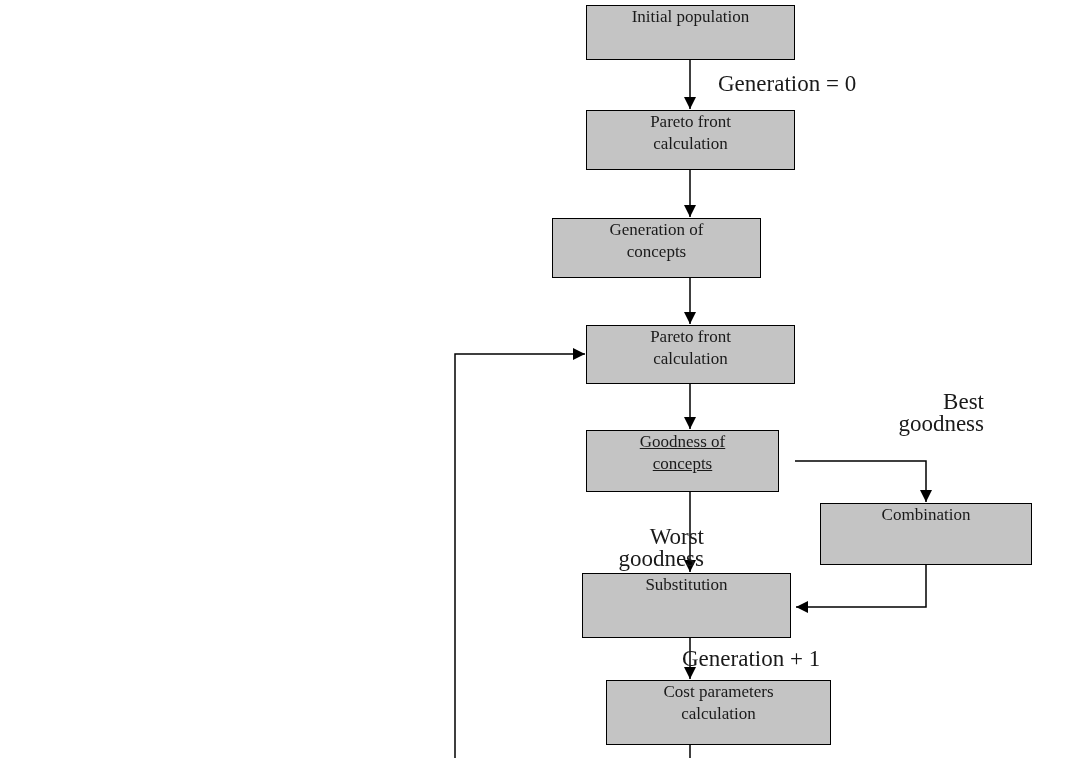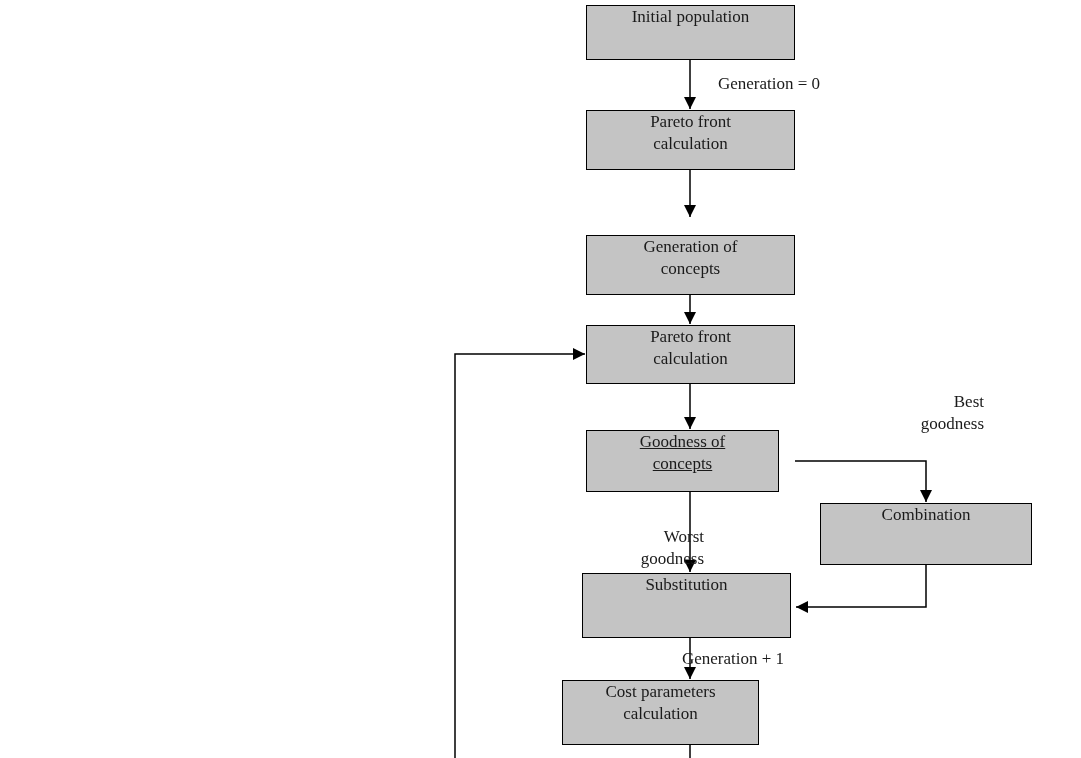"Generation = 0" .edge-label { font-size: 17px -> 23px }
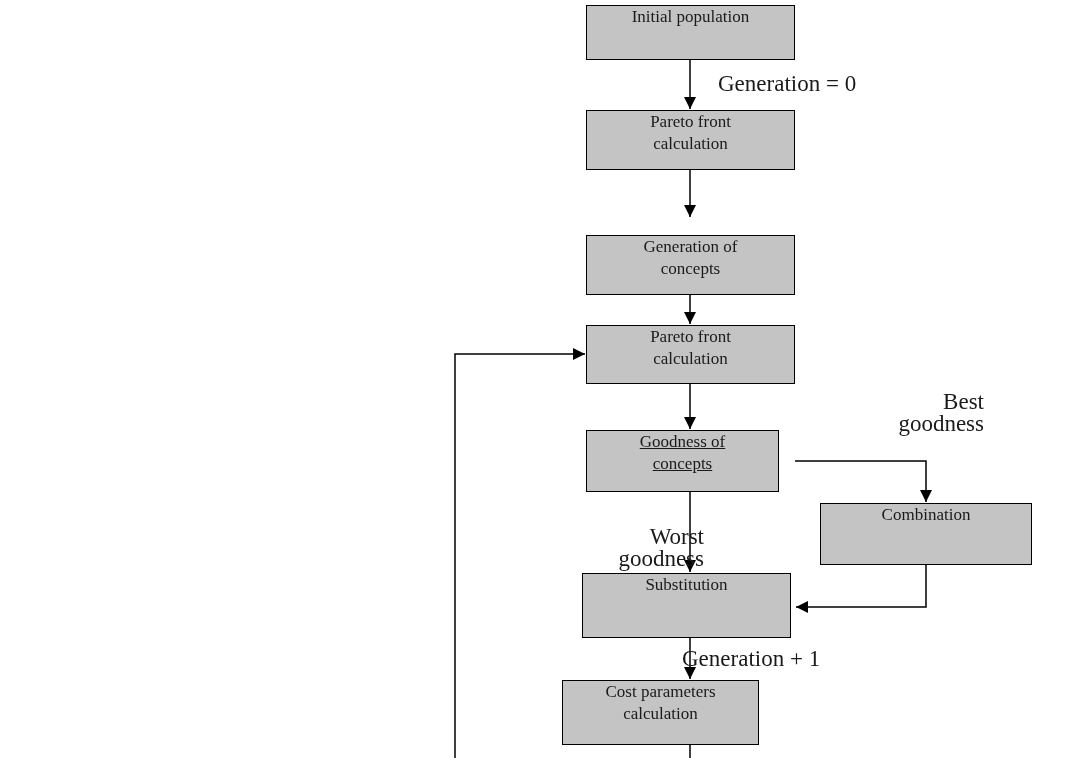"Generation of" div.box { left: 586px -> 552px; margin-top: 17px -> none }
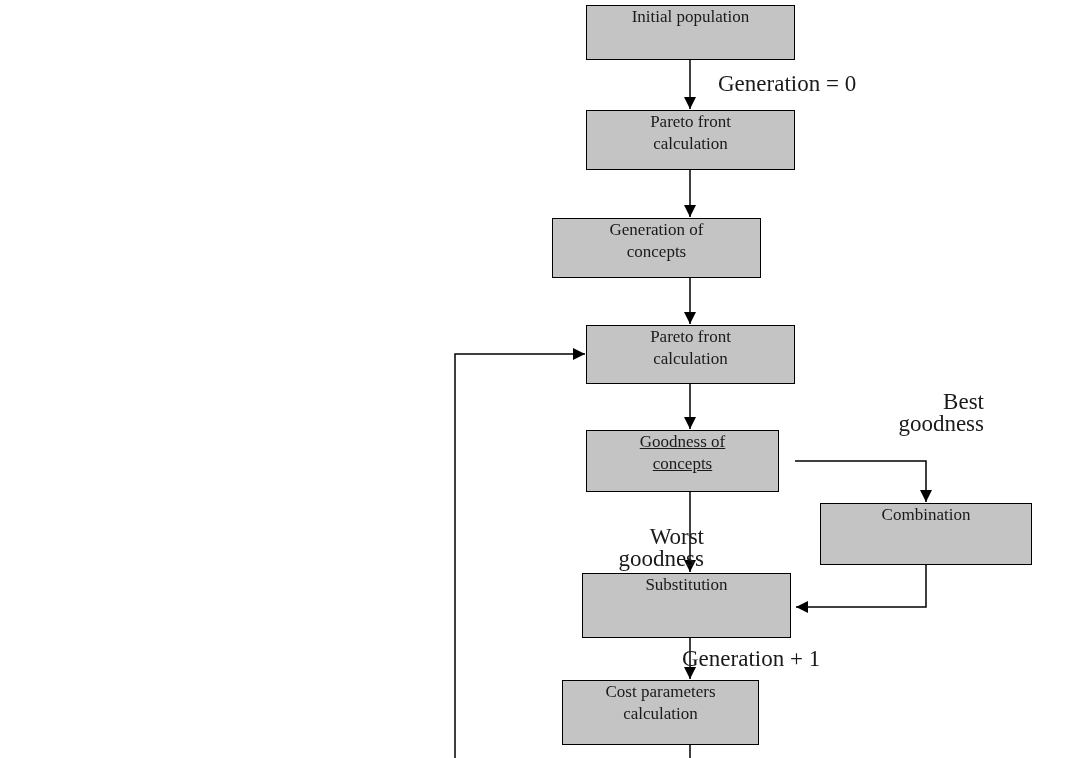"Cost parameters" div.box { left: 562px -> 606px; width: 197px -> 225px }
